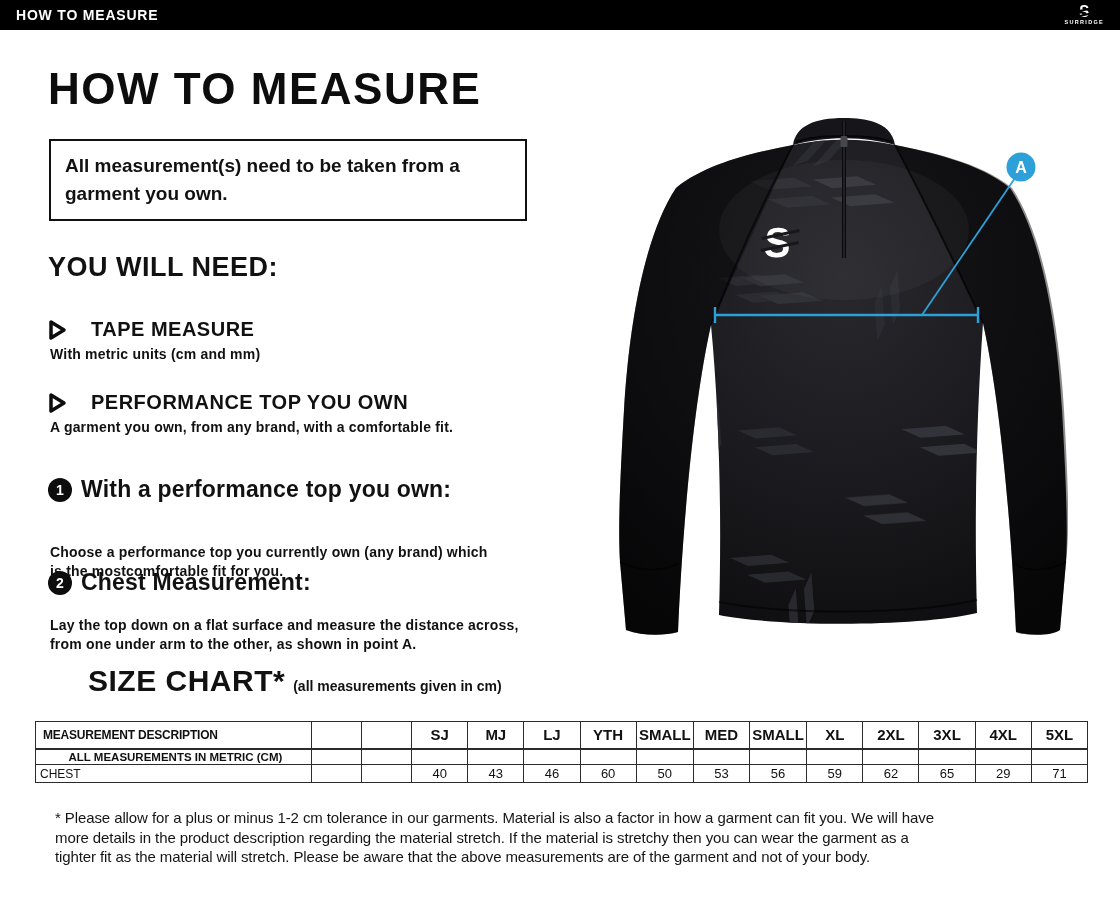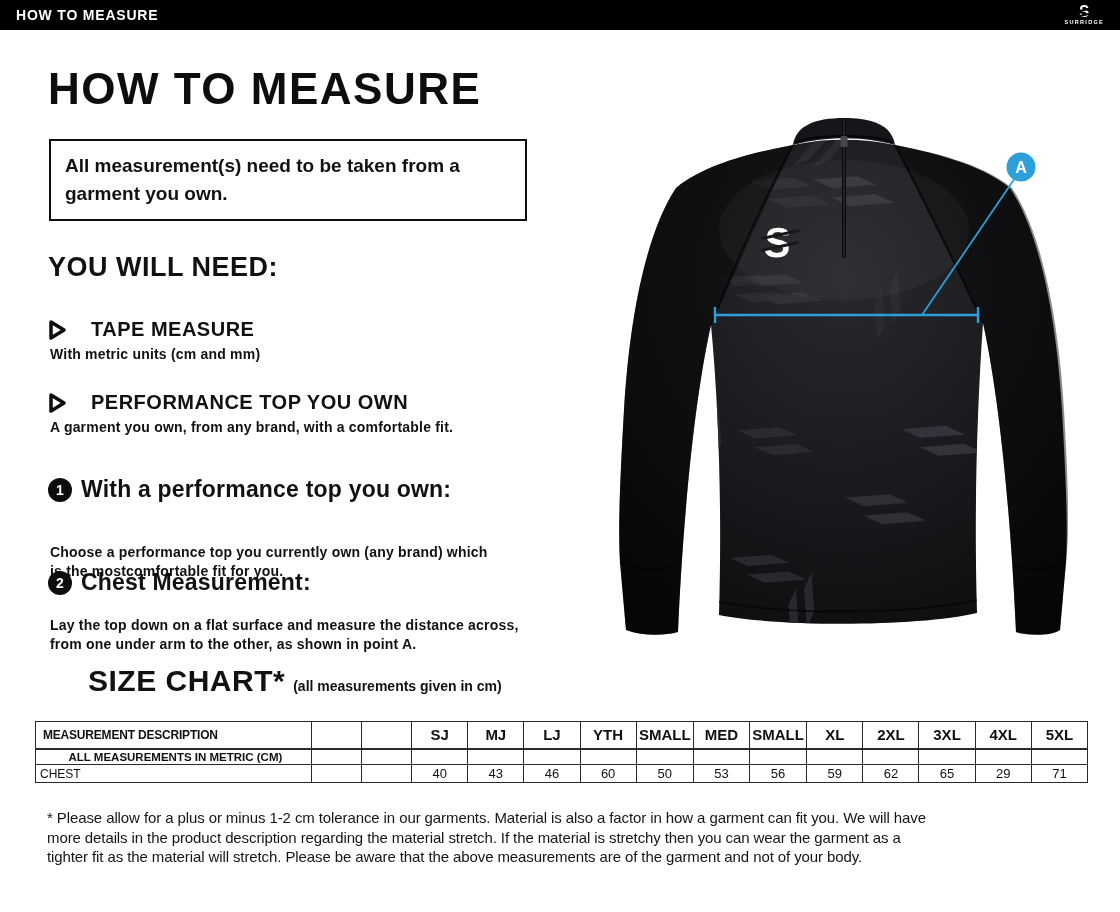"* Please allow for a" .footnote { left: 47px -> 55px }
